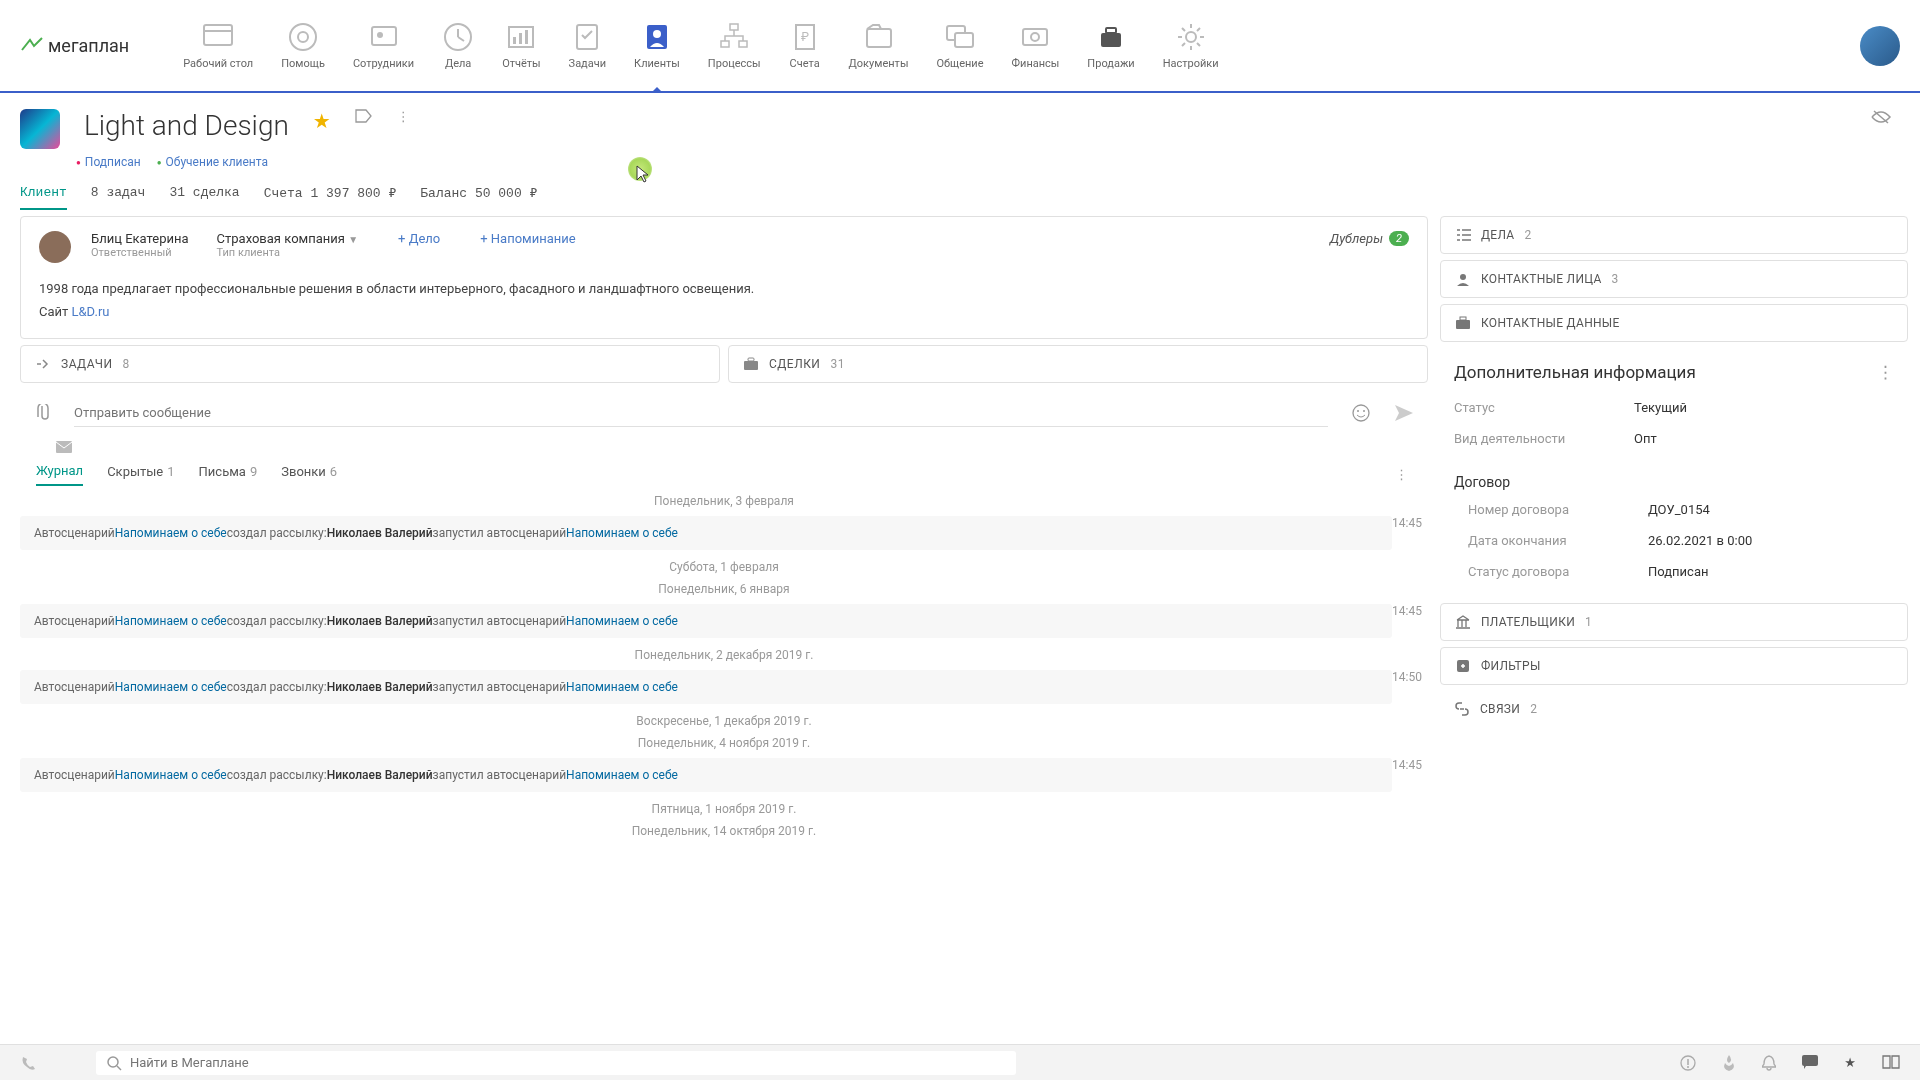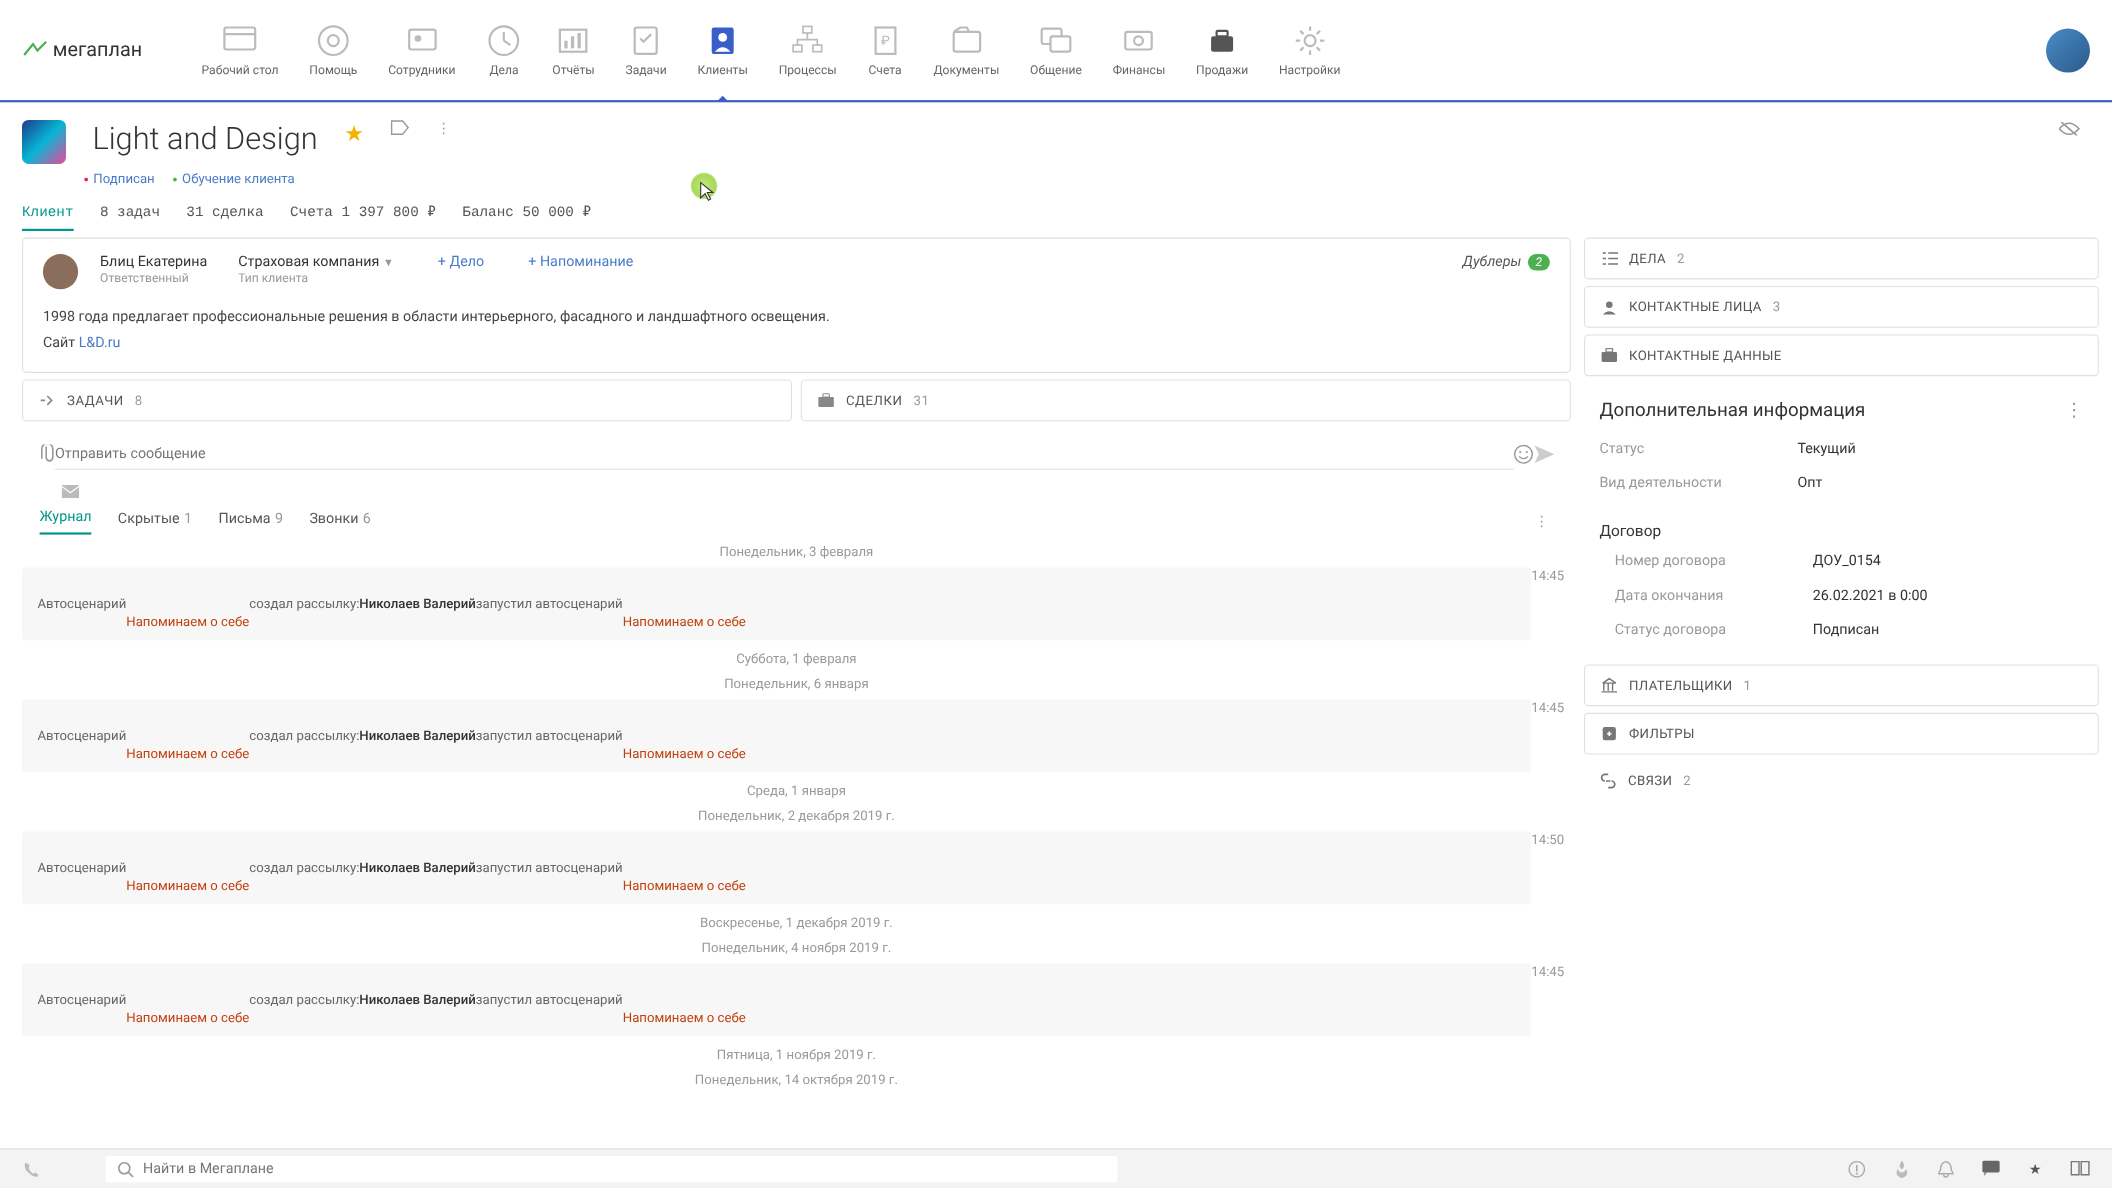"Отправить сообщение" .compose { gap: 0 -> 24px }
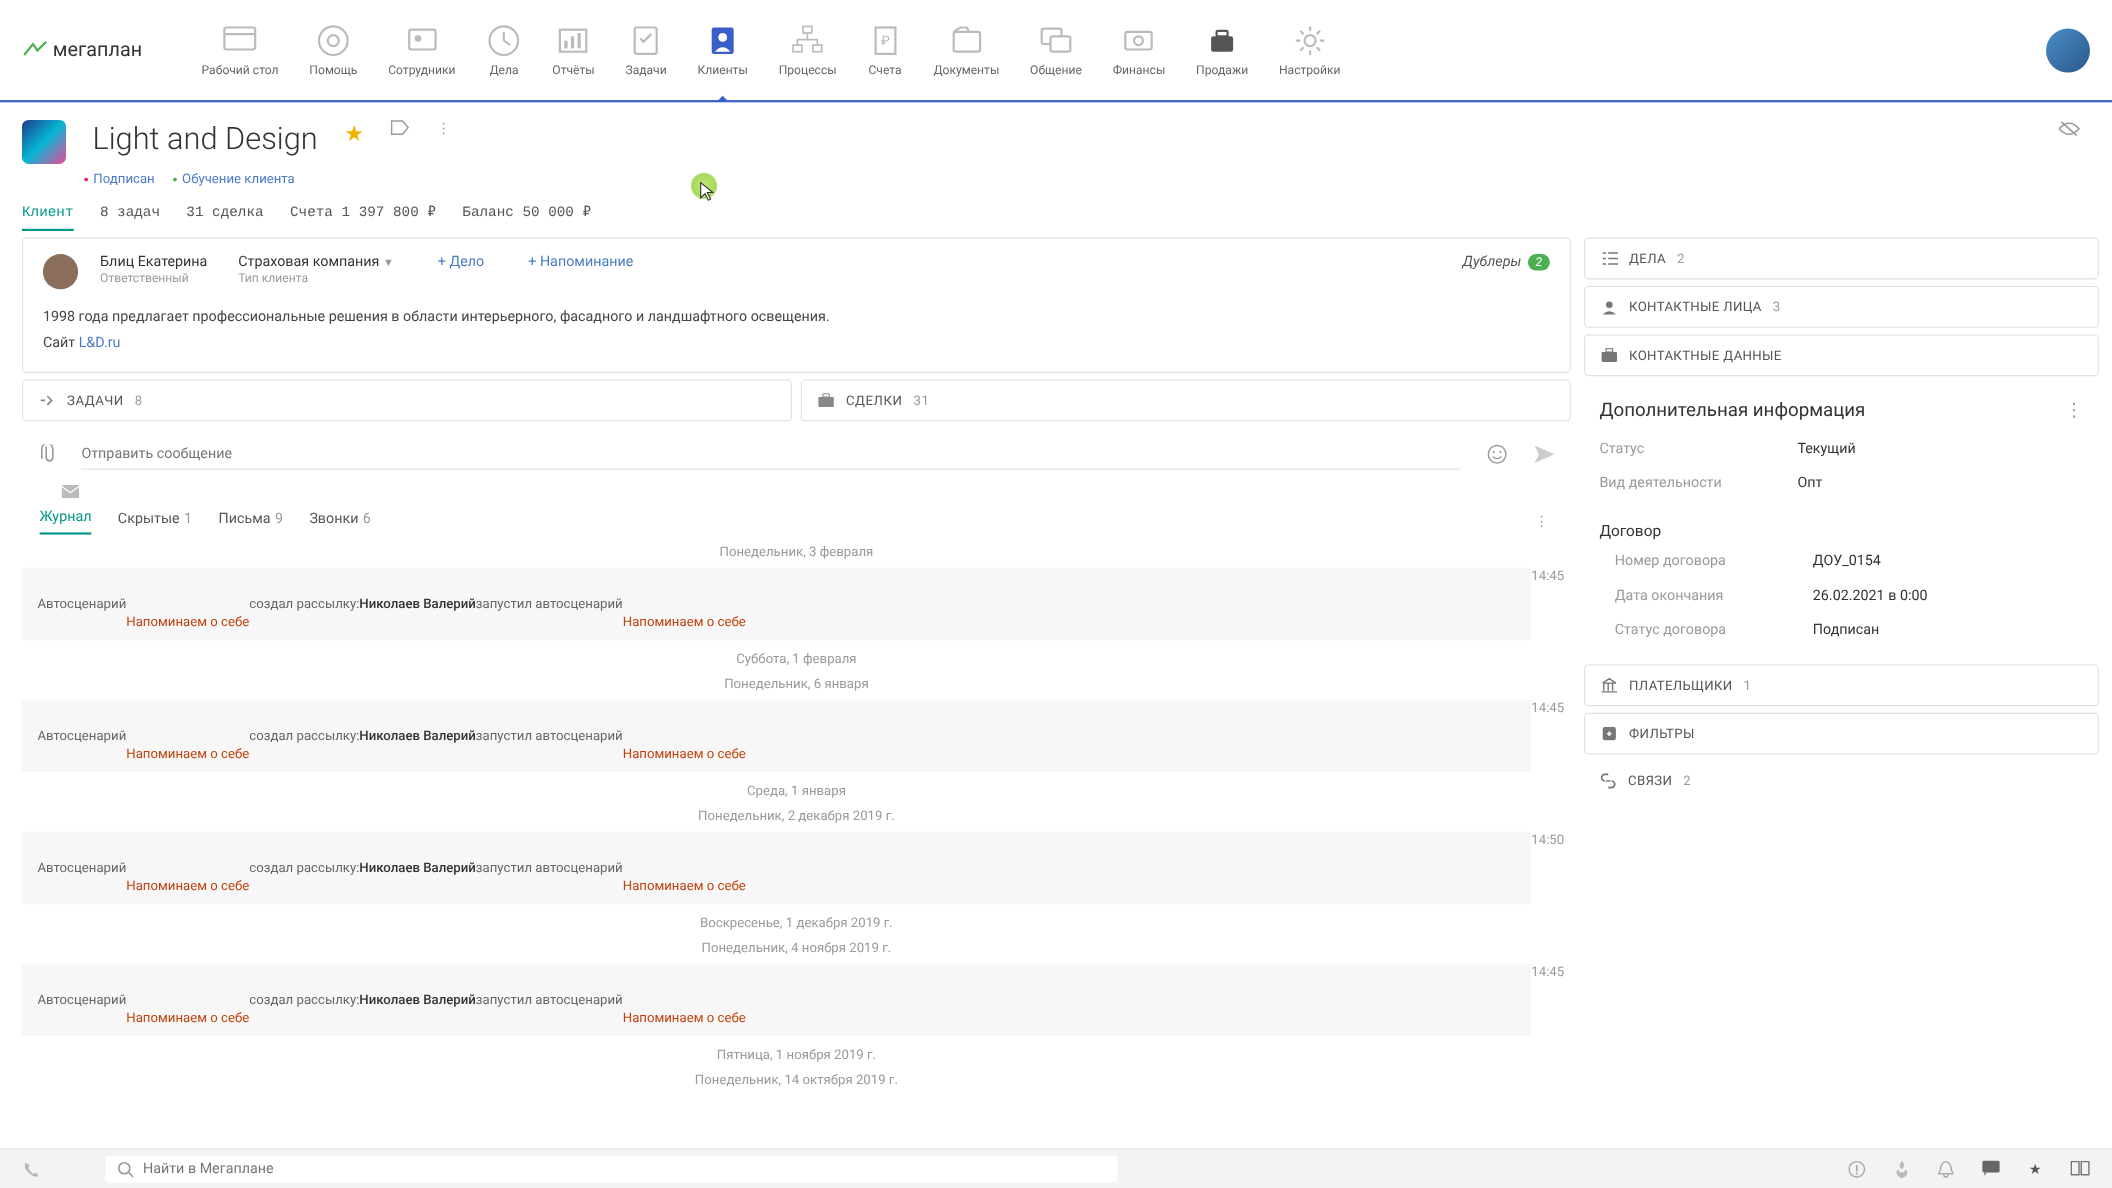"Напоминаем о себе" .feed-row .lk { color: #c2410c -> #0369a1; margin-top: 32px -> none }
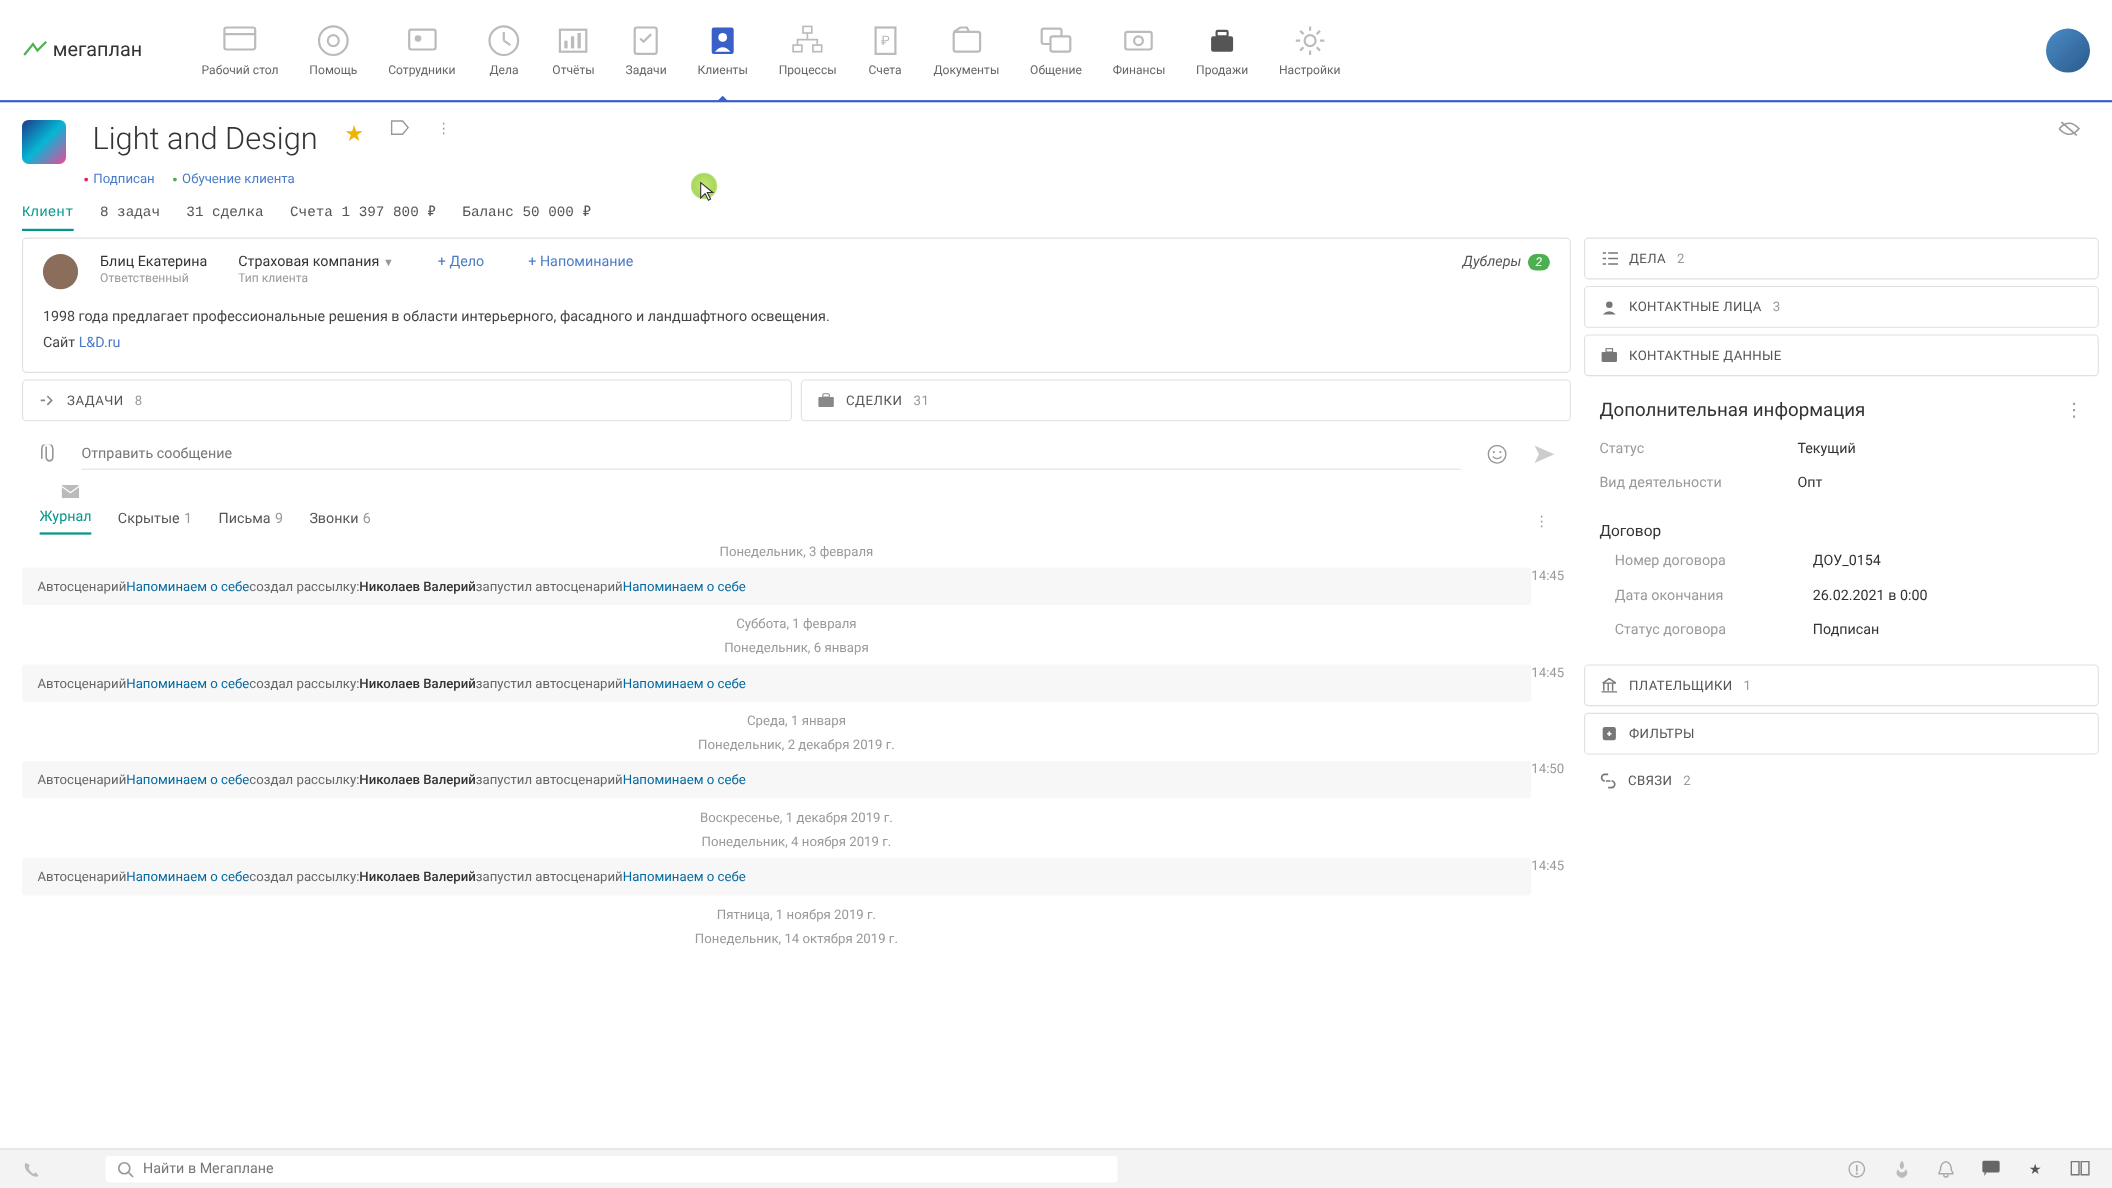"Среда, 1 января" div.feed-date { html: <div>Среда, 1 января</div> -> none }
